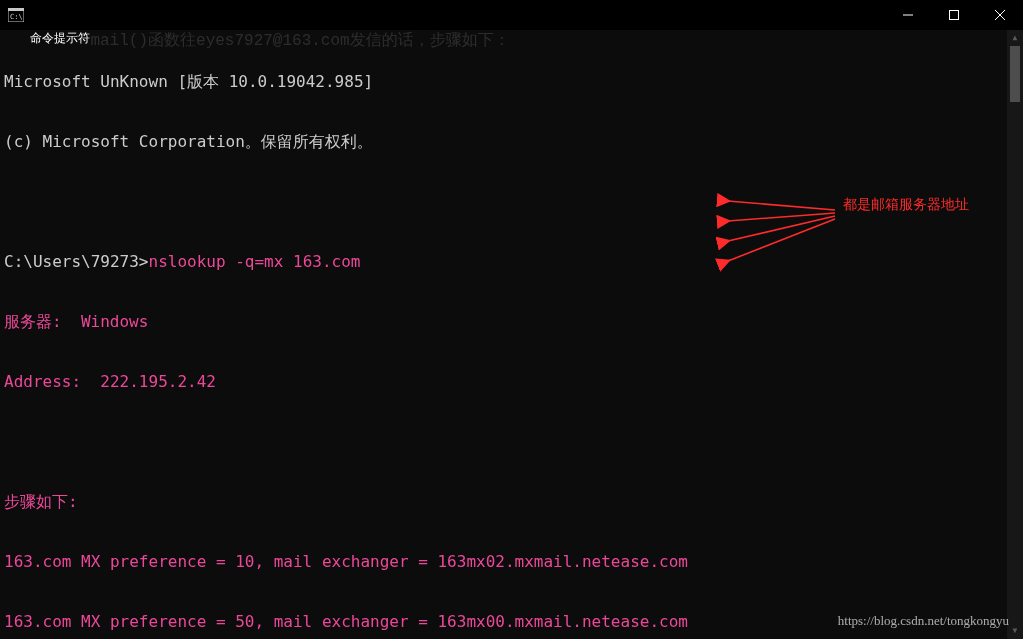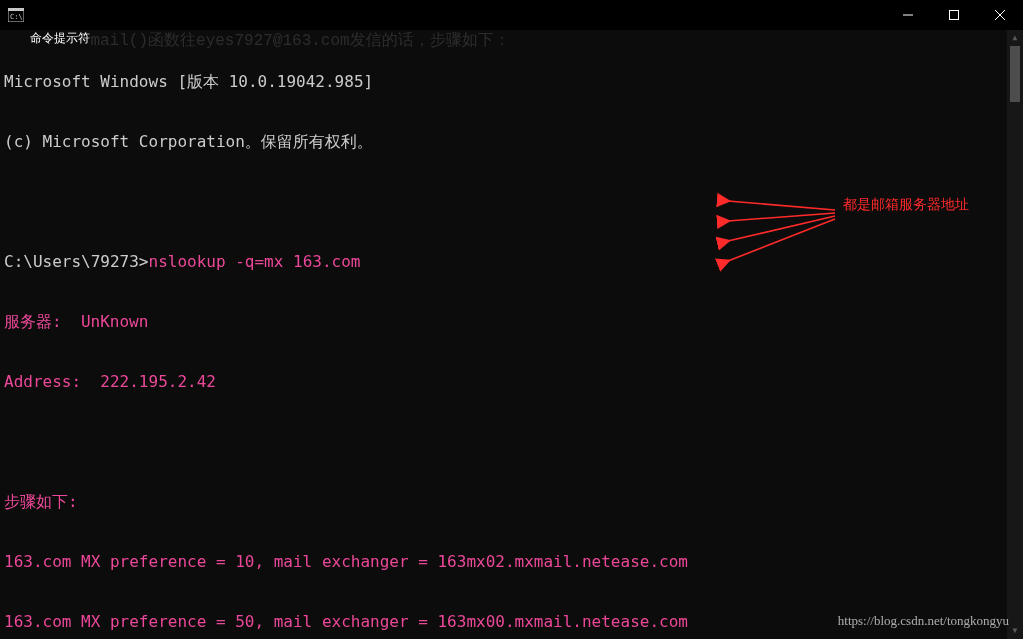"Microsoft Windows [版本 10.0.19042.985]" div.line { text: Windows -> UnKnown }
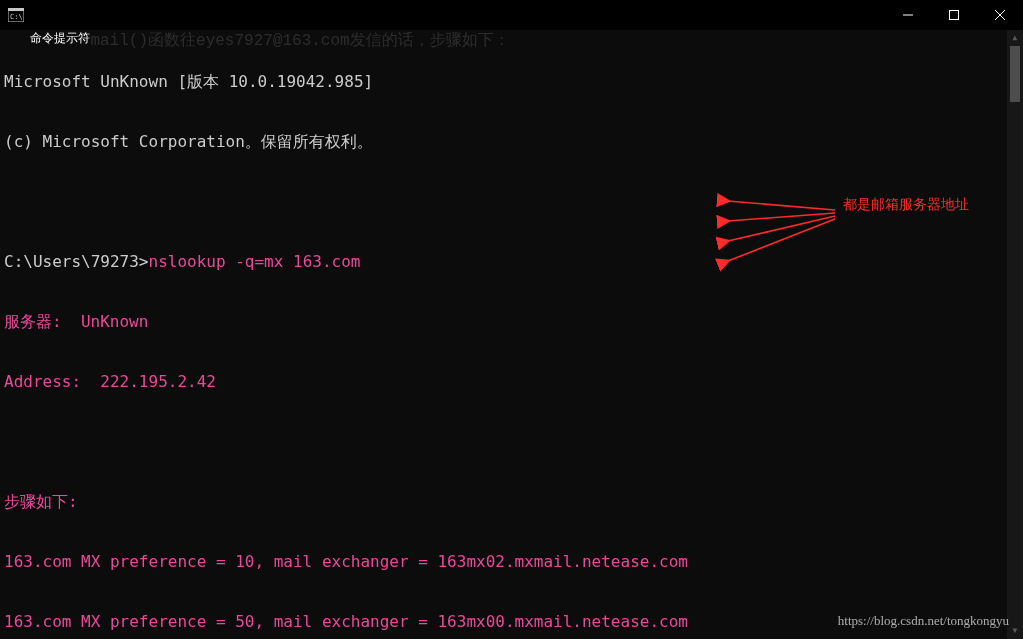"服务器: UnKnown" div.line { text: UnKnown -> Windows }
